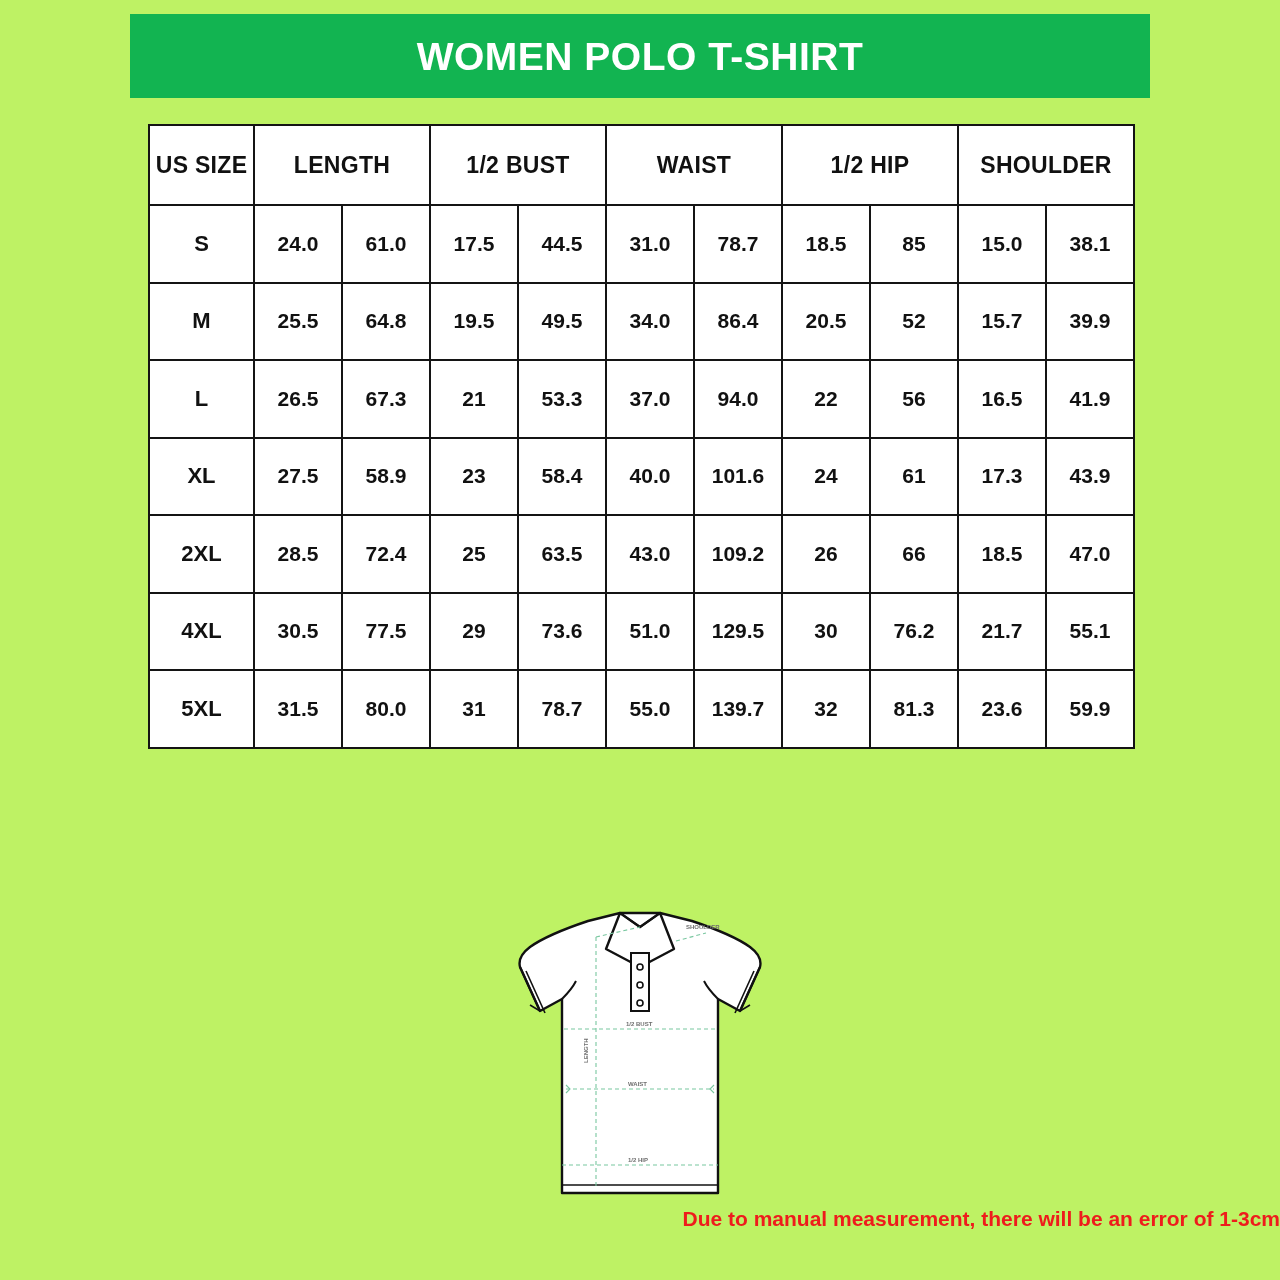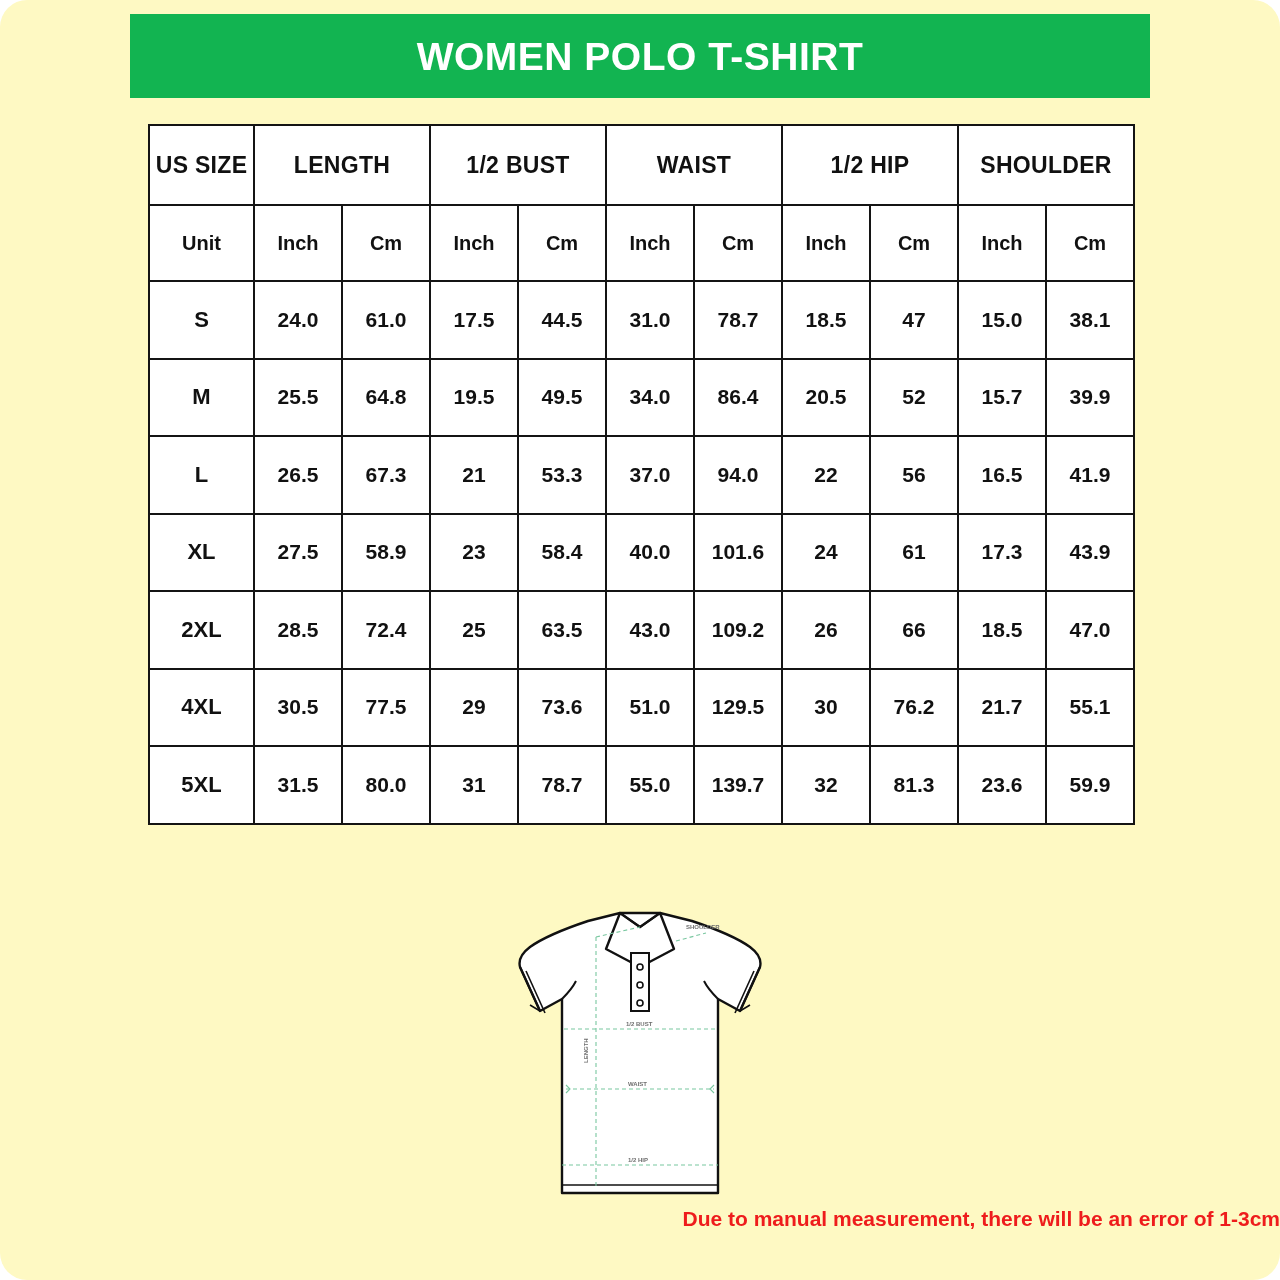"WOMEN POLO T-SHIRT" .page { background: #fef9c3 -> #bef264; border-radius: 27px -> none }
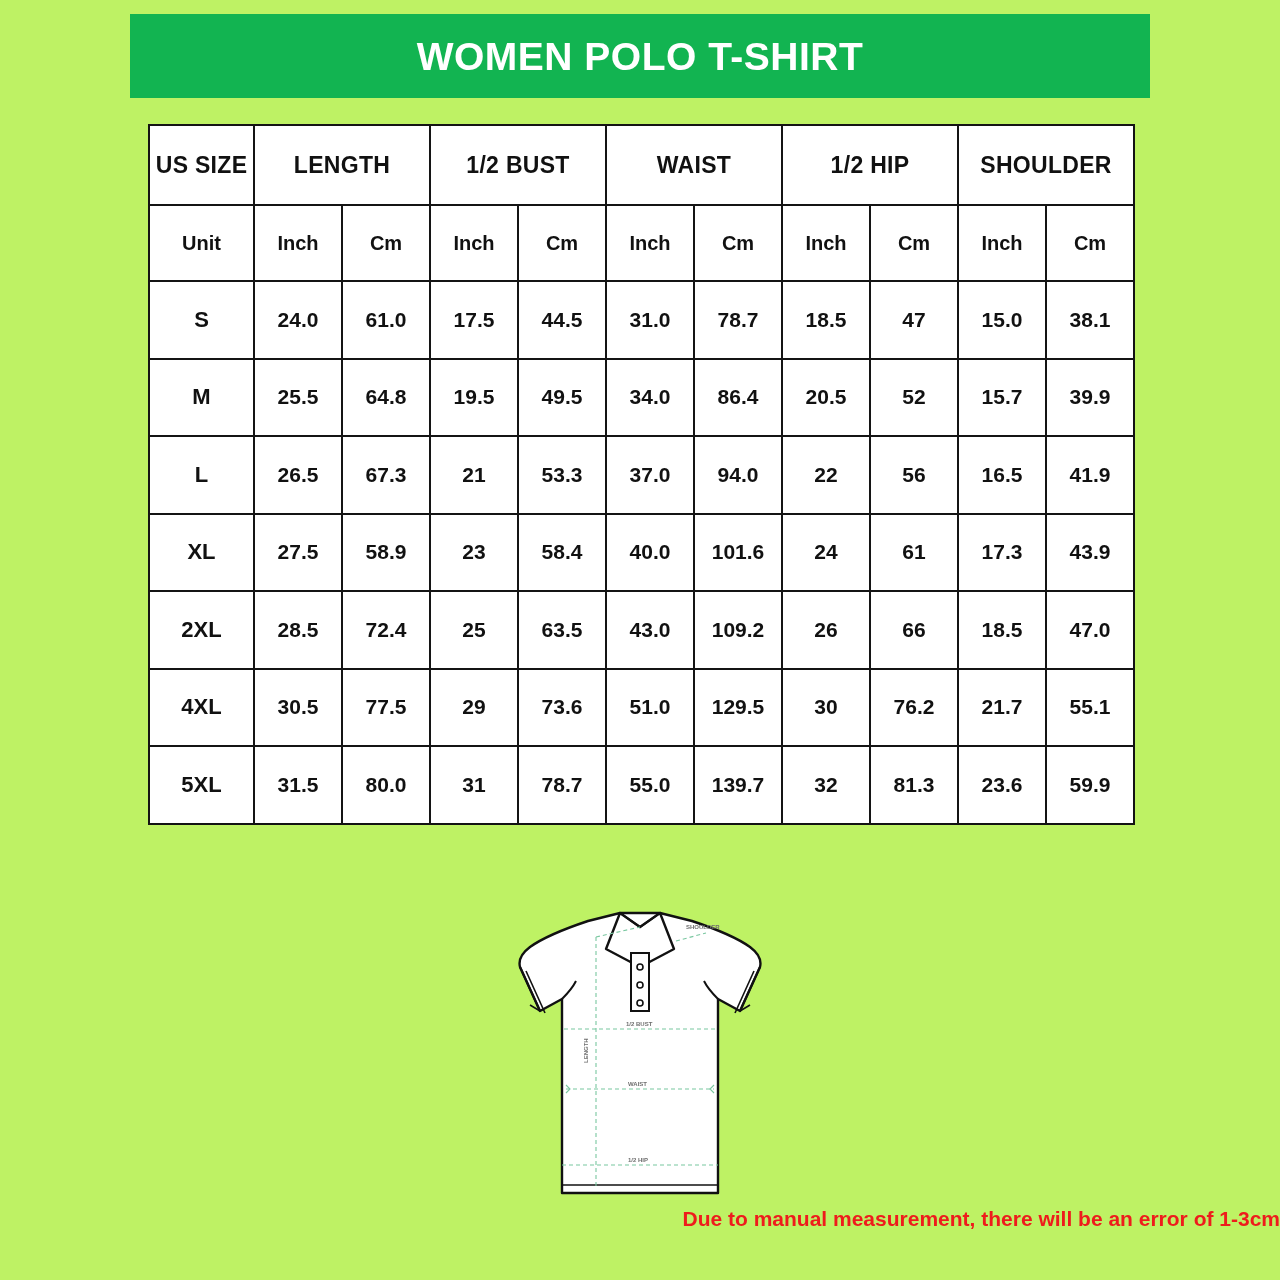"Unit" tr.unit-row { html: <tr> <td>Unit</td> <td>Inch</td> <td>Cm</td> <td>Inch</td> <td>Cm</td> <td>Inch</td> <td>Cm</td> <td>Inch</td> <td>Cm</td> <td>Inch</td> <td>Cm</td> </tr> -> none }
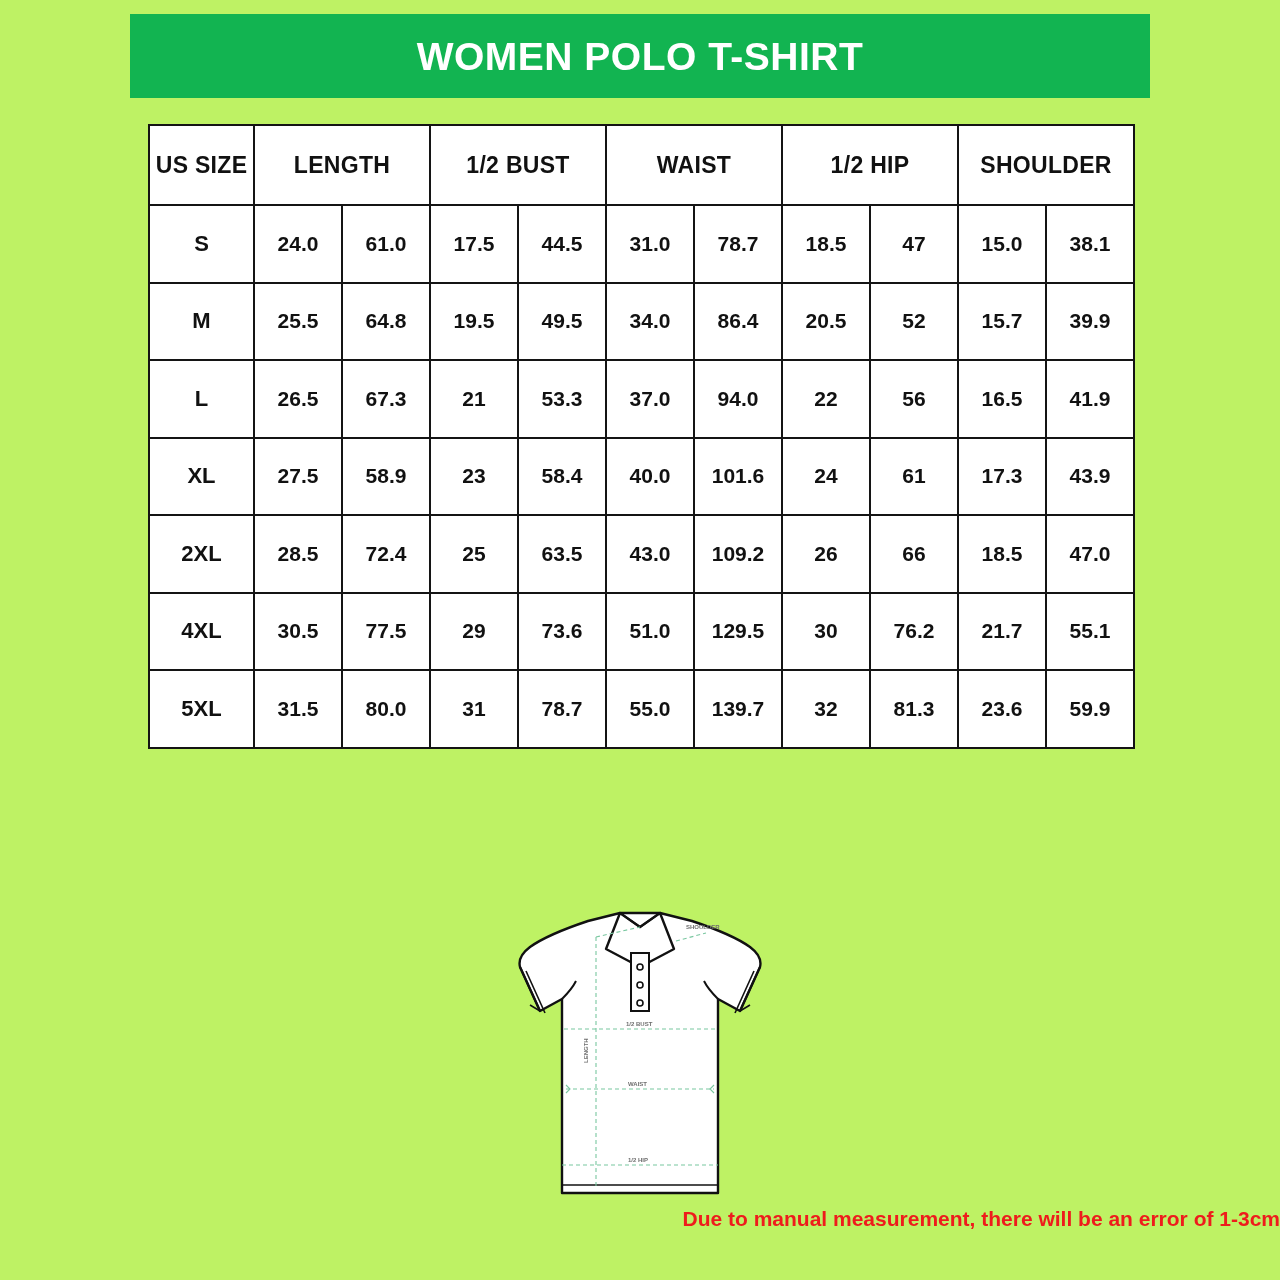"47" td { text: 47 -> 85 }
